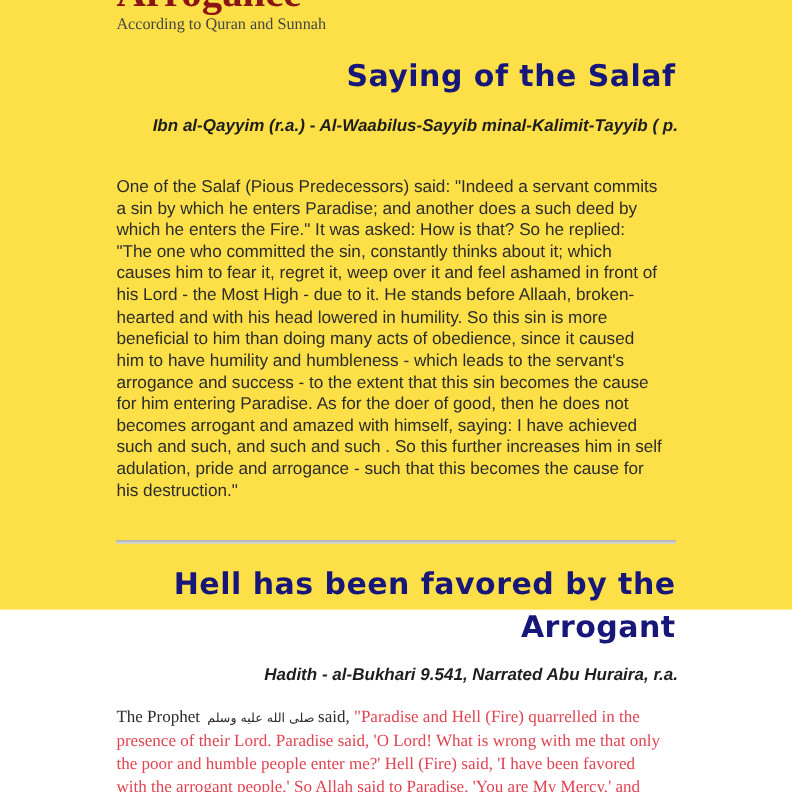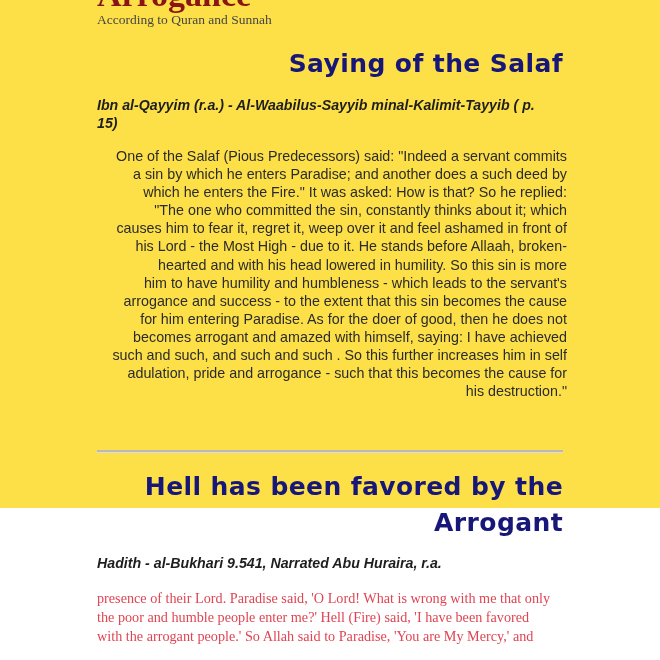"Ibn al-Qayyim (r.a.) -" .source-line { text-align: none -> right }
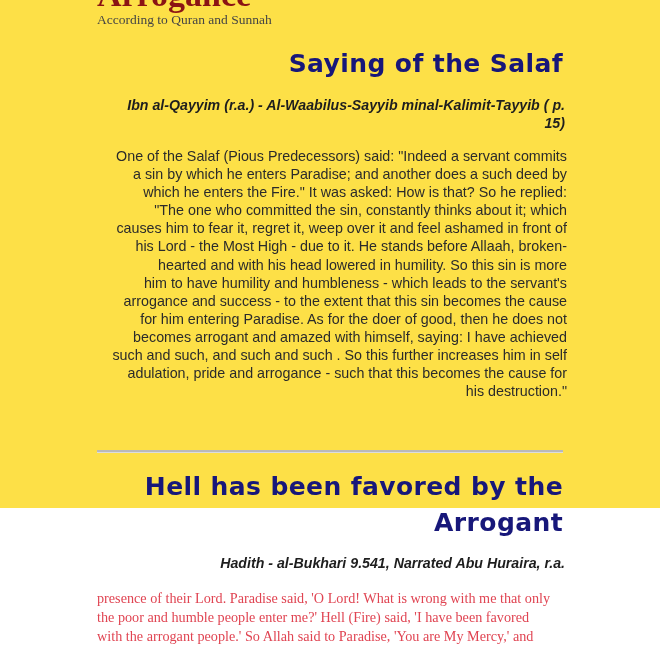"15)" span { html: <span>15)</span> -> none }
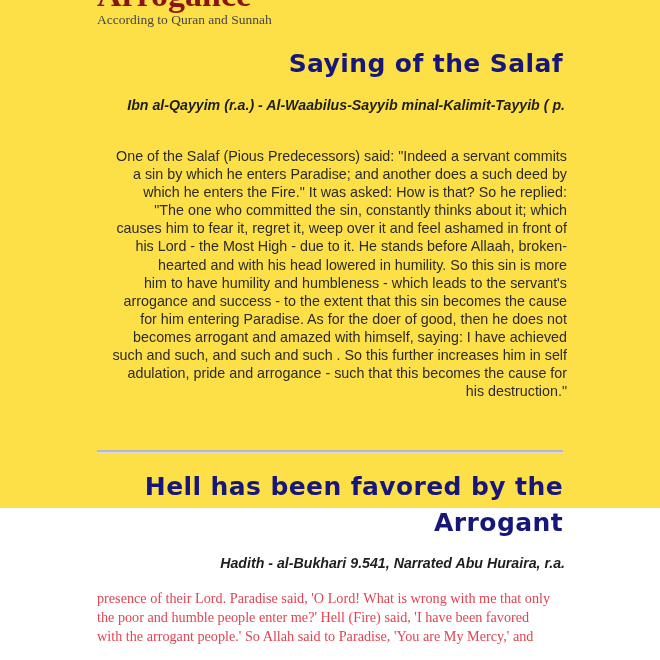"One of the Salaf (Pious" .body-text { text-align: right -> none }
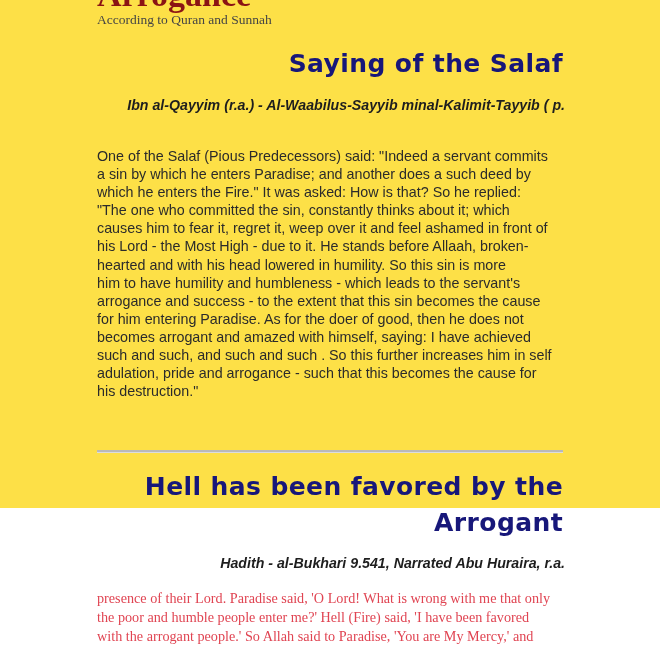"beneficial to him than doing" span.ln { html: none -> <span>beneficial to him than doing many acts of obedience, since it caused</span> }
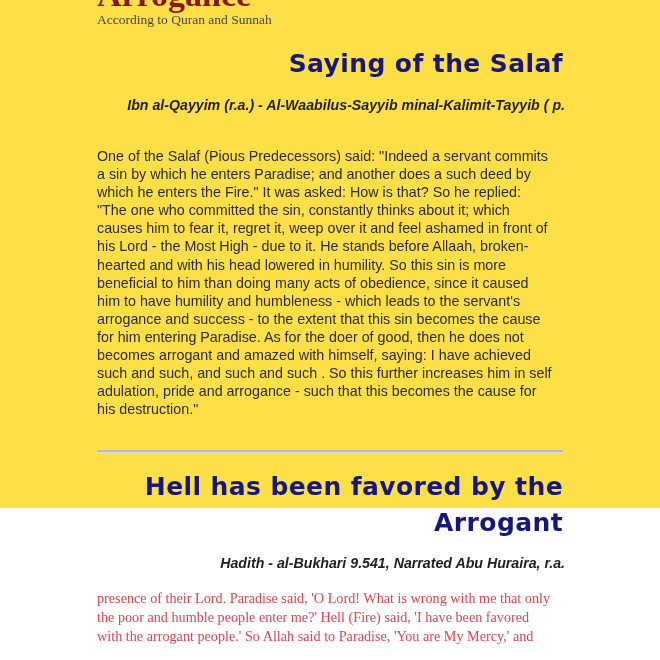"The Prophet صلى الله عليه" span.ln { html: none -> <span><span>The Prophet</span><span>صلى الله عليه وسلم</span><span>said,</span> <span>"Paradise and Hell (Fire) quarrelled in the</span></span> }
